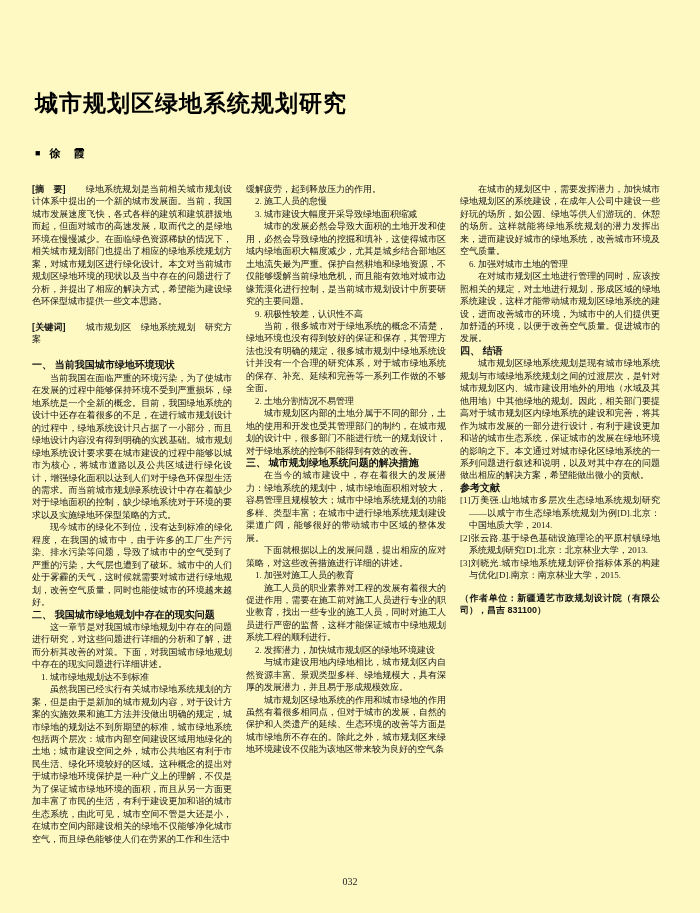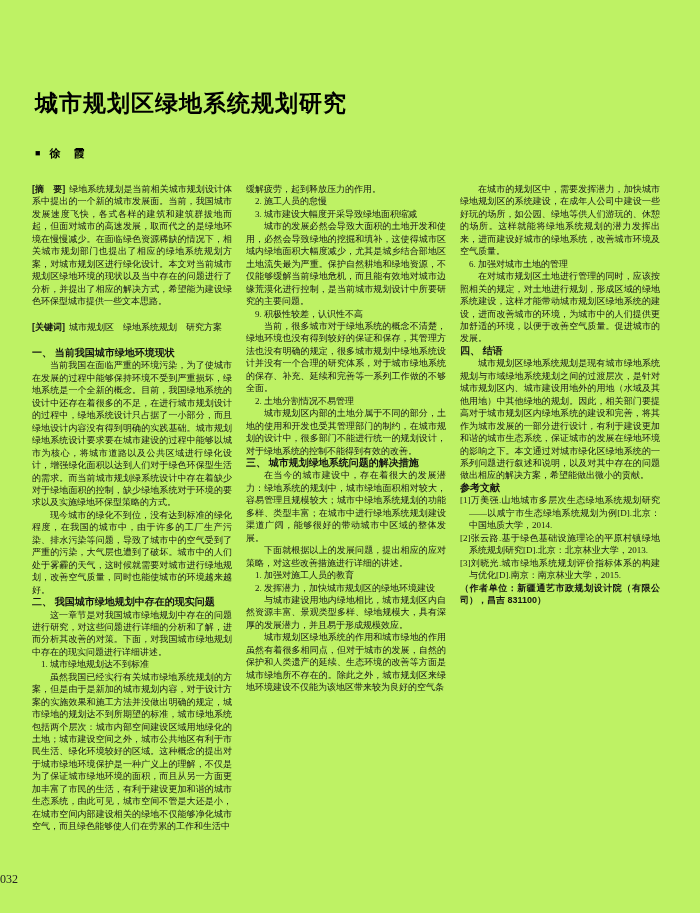"城市规划区绿地系统规划研究" .page { background: #bef264 -> #fef9c3 }
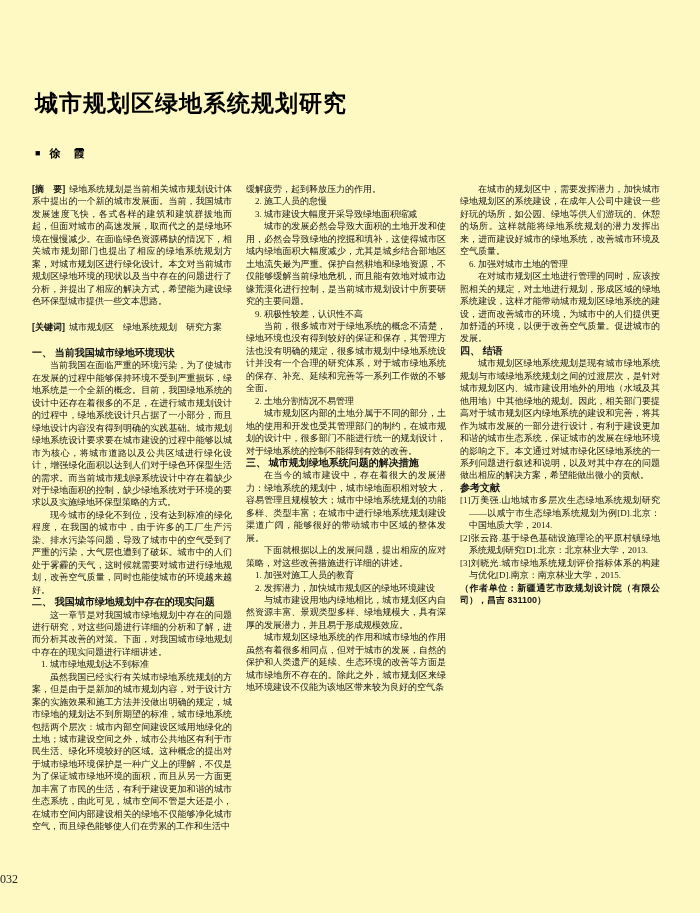"[摘 要]" .bl { margin-right: 4px -> 20px }
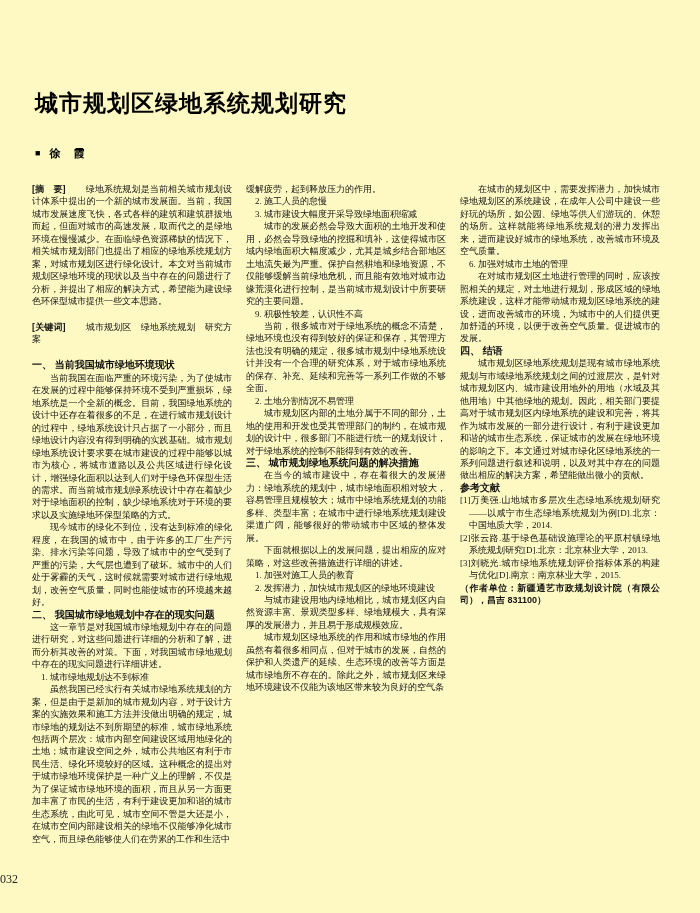"施工人员的职业素养对工程的发展有着很大的促进作用，需要在施工前对施工人员进行专业" p.para { html: none -> <p>施工人员的职业素养对工程的发展有着很大的促进作用，需要在施工前对施工人员进行专业的职业教育，找出一些专业的施工人员，同时对施工人员进行严密的监督，这样才能保证城市中绿地规划系统工程的顺利进行。</p> }
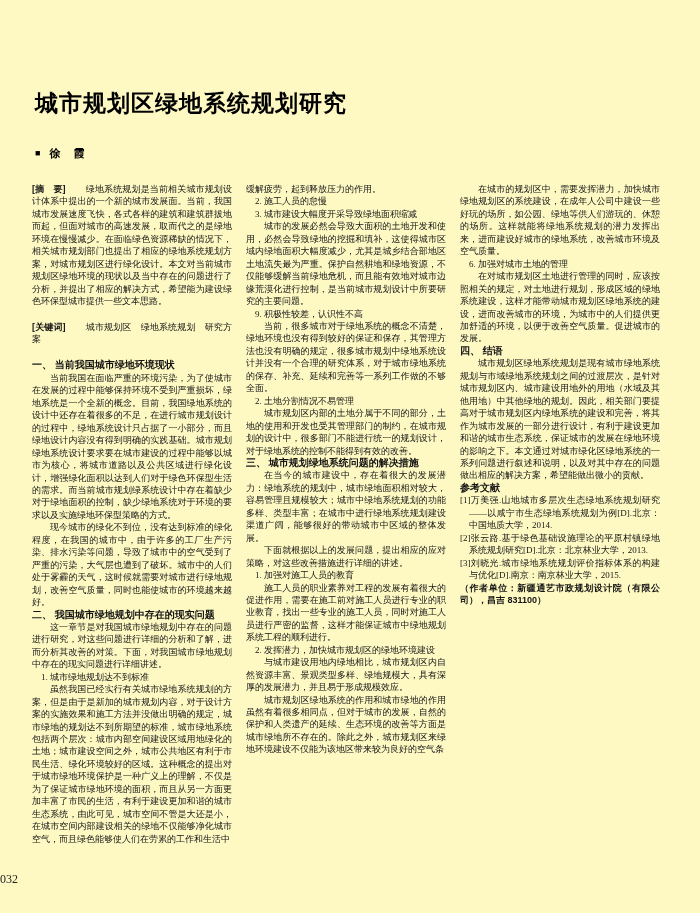"（作者单位：新疆通艺市政规划设计院（有限公司），昌吉 831100）" .aff { margin-top: none -> 10px }
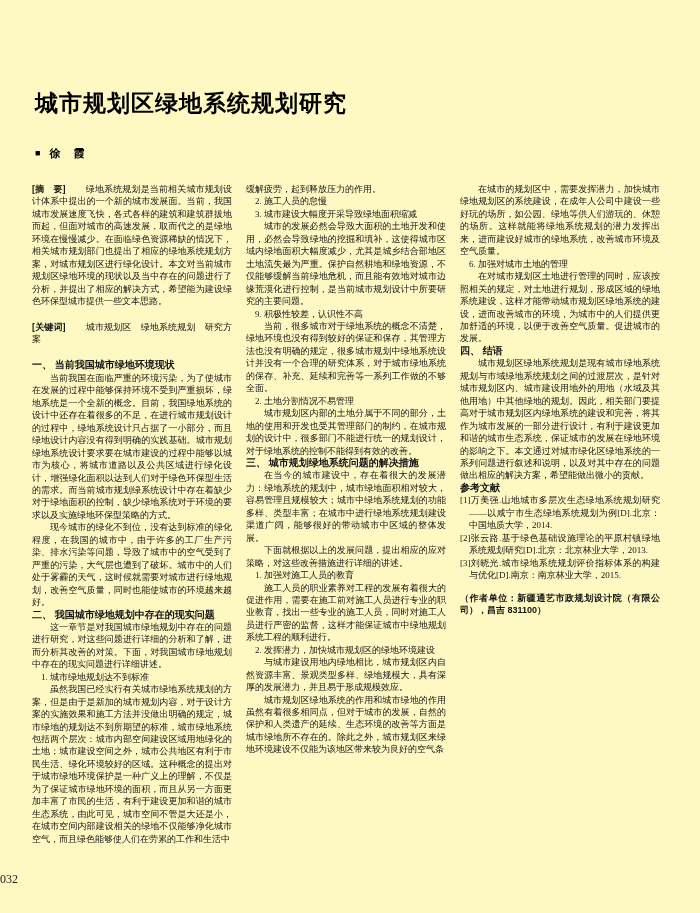"032" footer { font-size: 12px -> 10px; text-align: left -> center }
